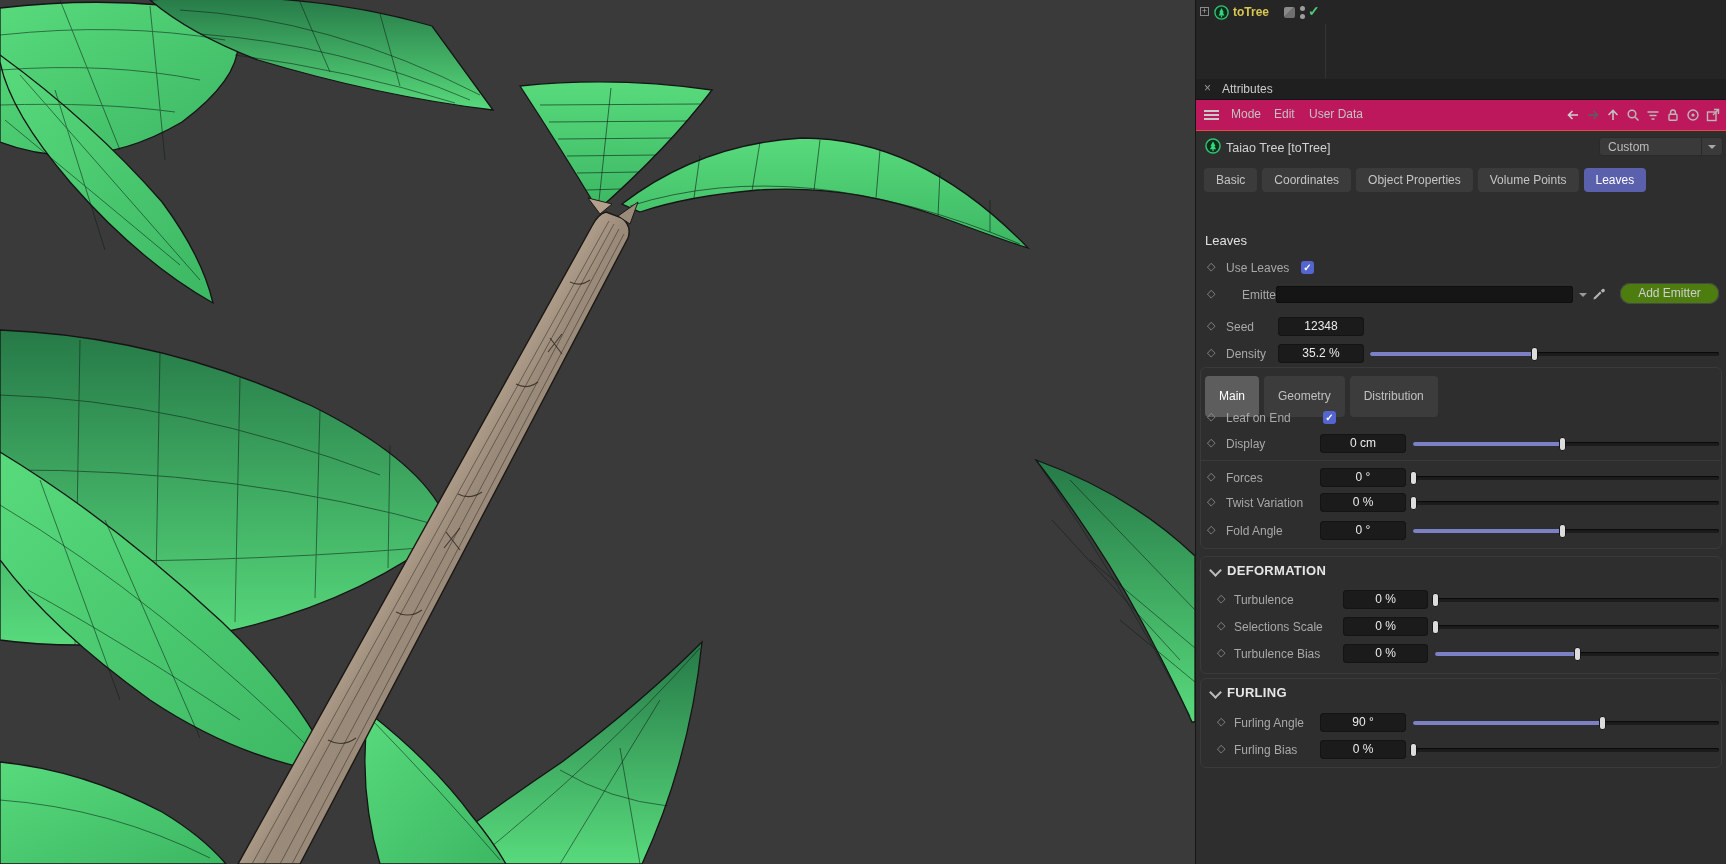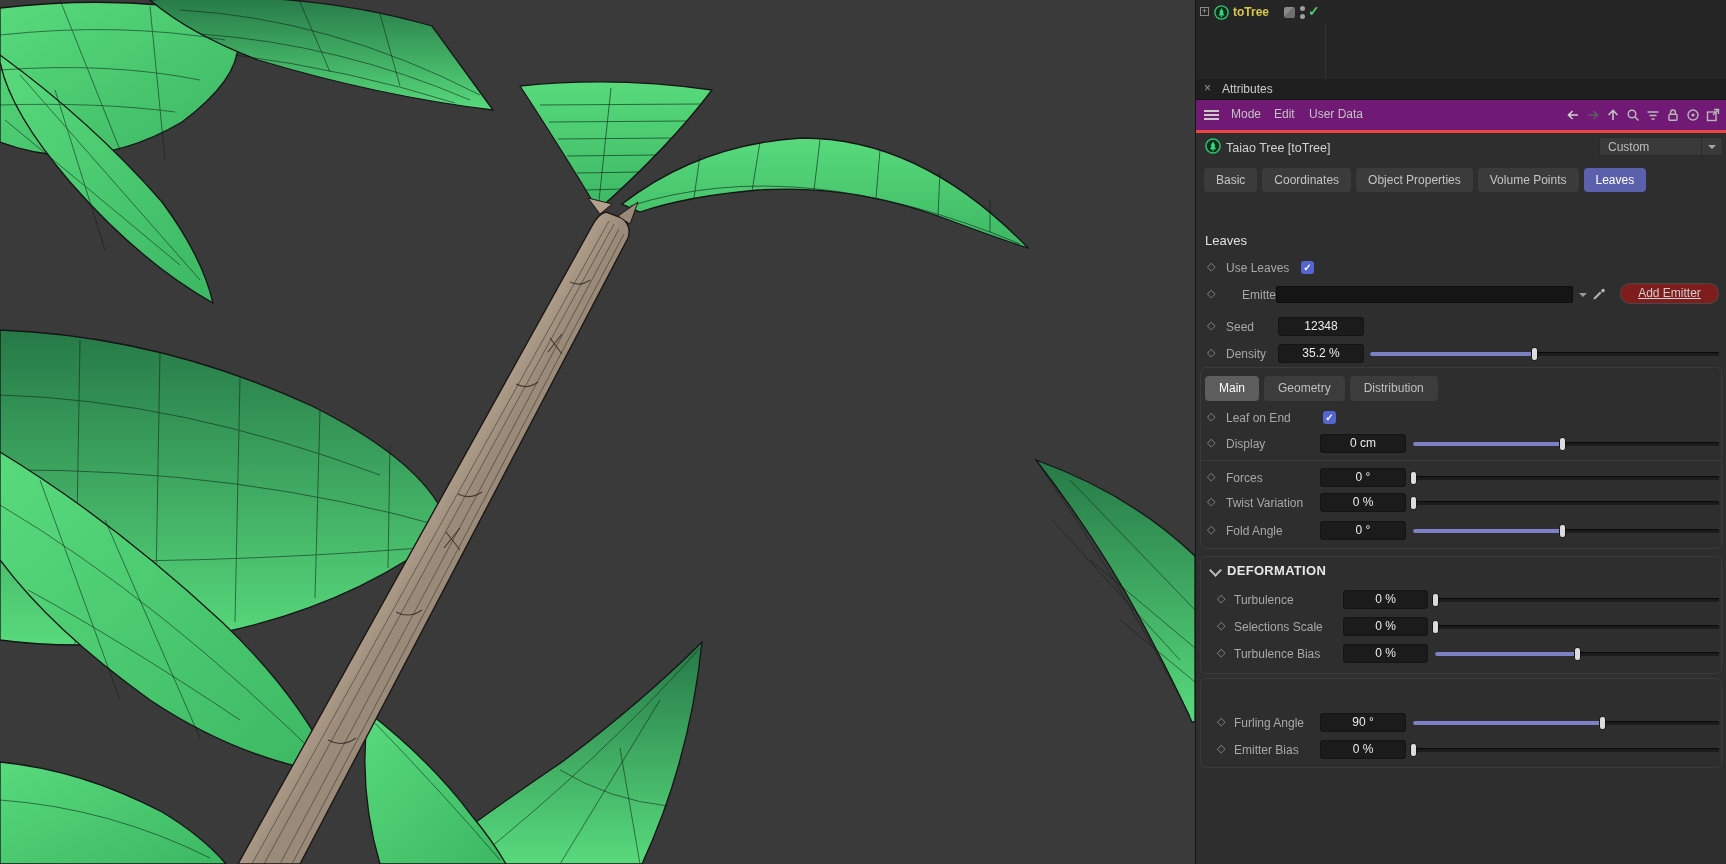"Mode" .menubar { background: #701a75 -> #be185d; border-bottom: 3px solid #ef4444 -> 1px solid #ef4444 }
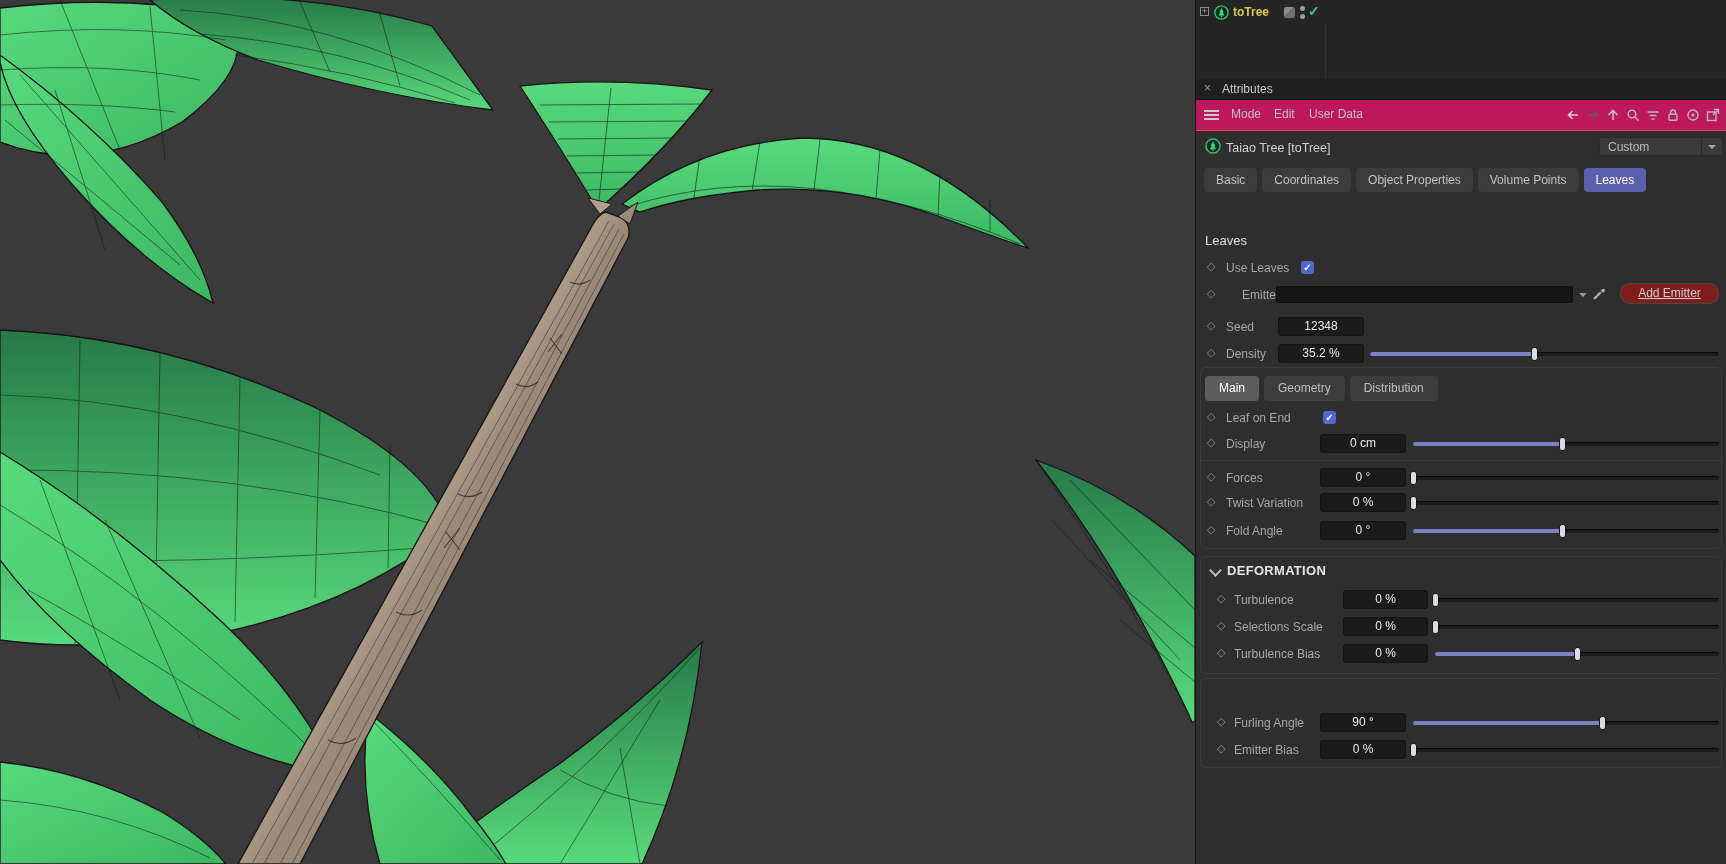"Add Emitter" .add-btn { background: #7f1d1d -> #4d7c0f; text-decoration: underline -> none }
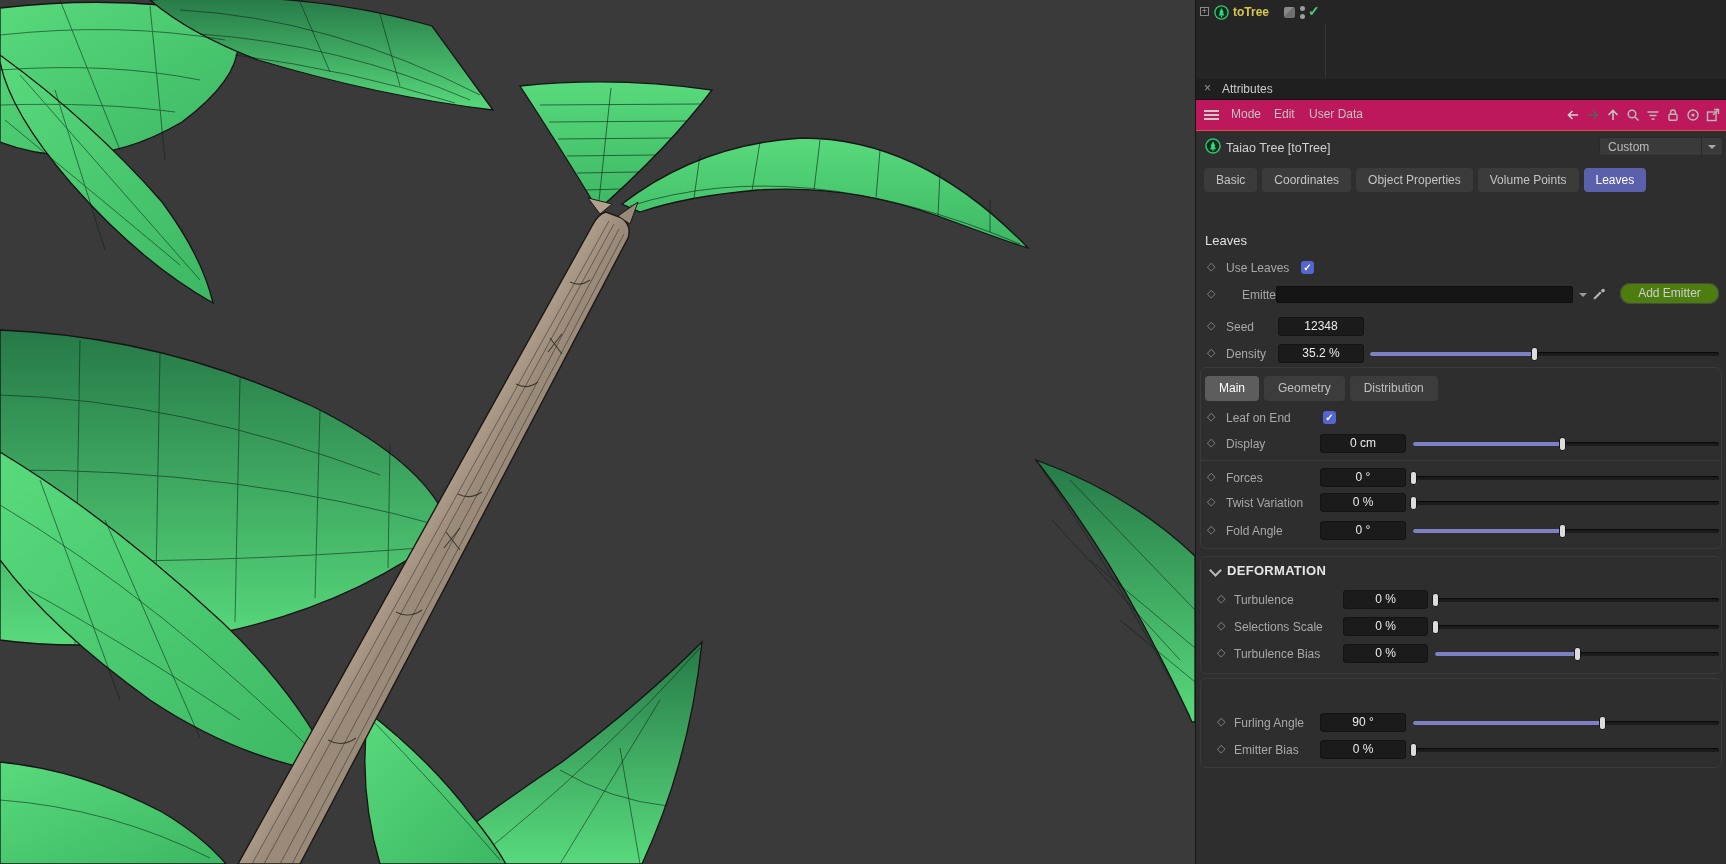"Main" .subtab { padding: 0 14px -> 8px 14px }
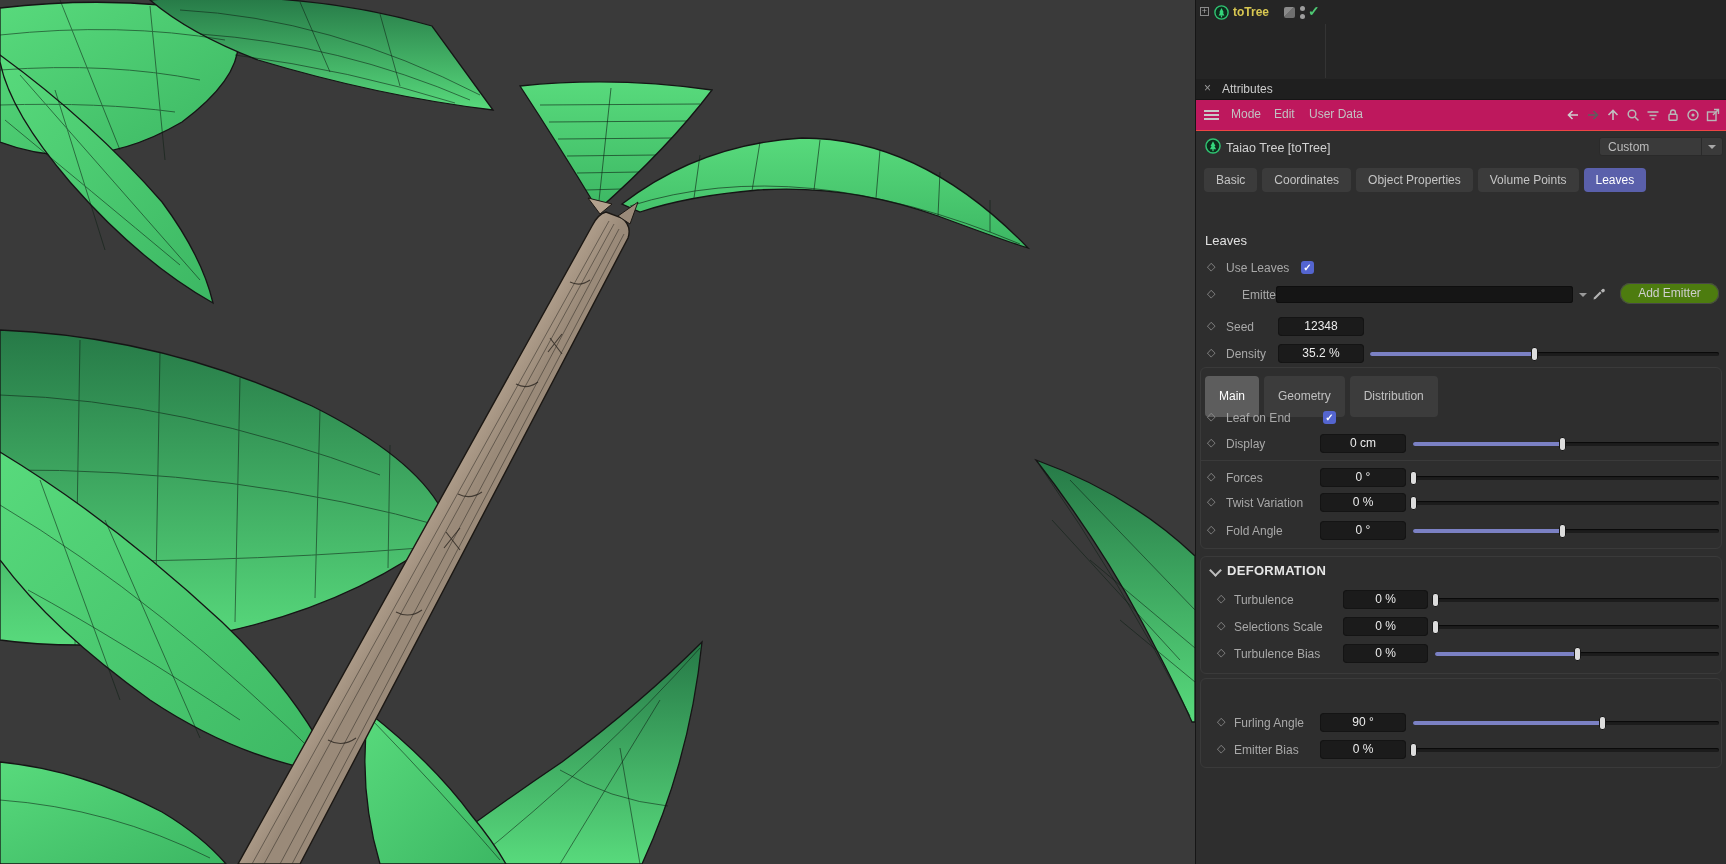"FURLING" div.ghead { html: none -> <div> <span></span> <b>FURLING</b> </div> }
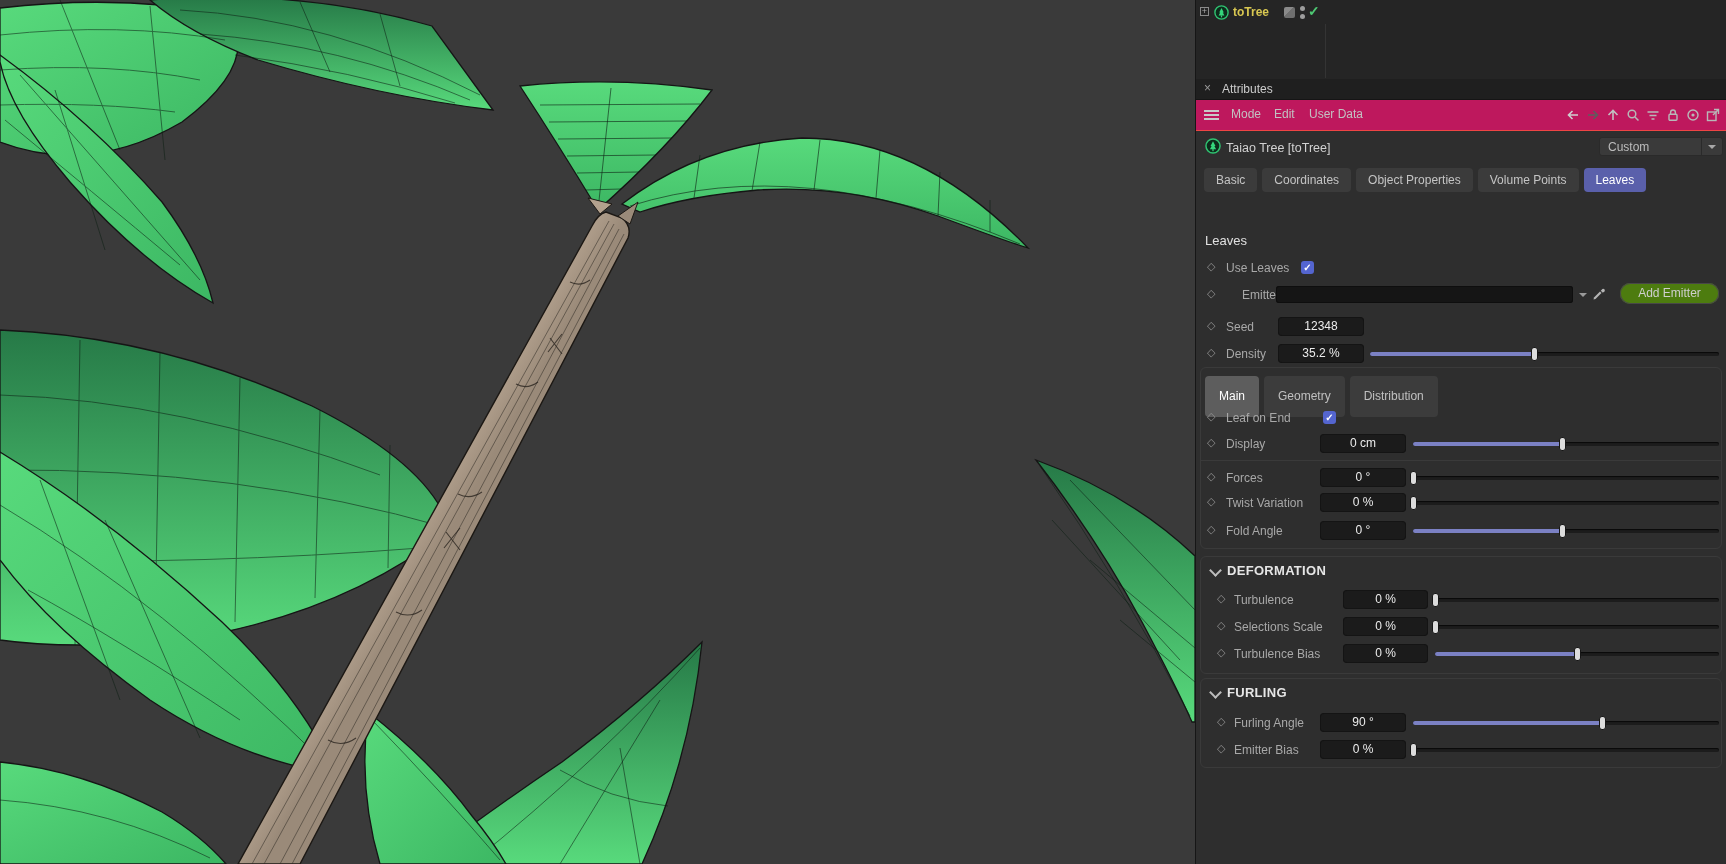"Emitter Bias" span.plabel { text: Emitter -> Furling }
